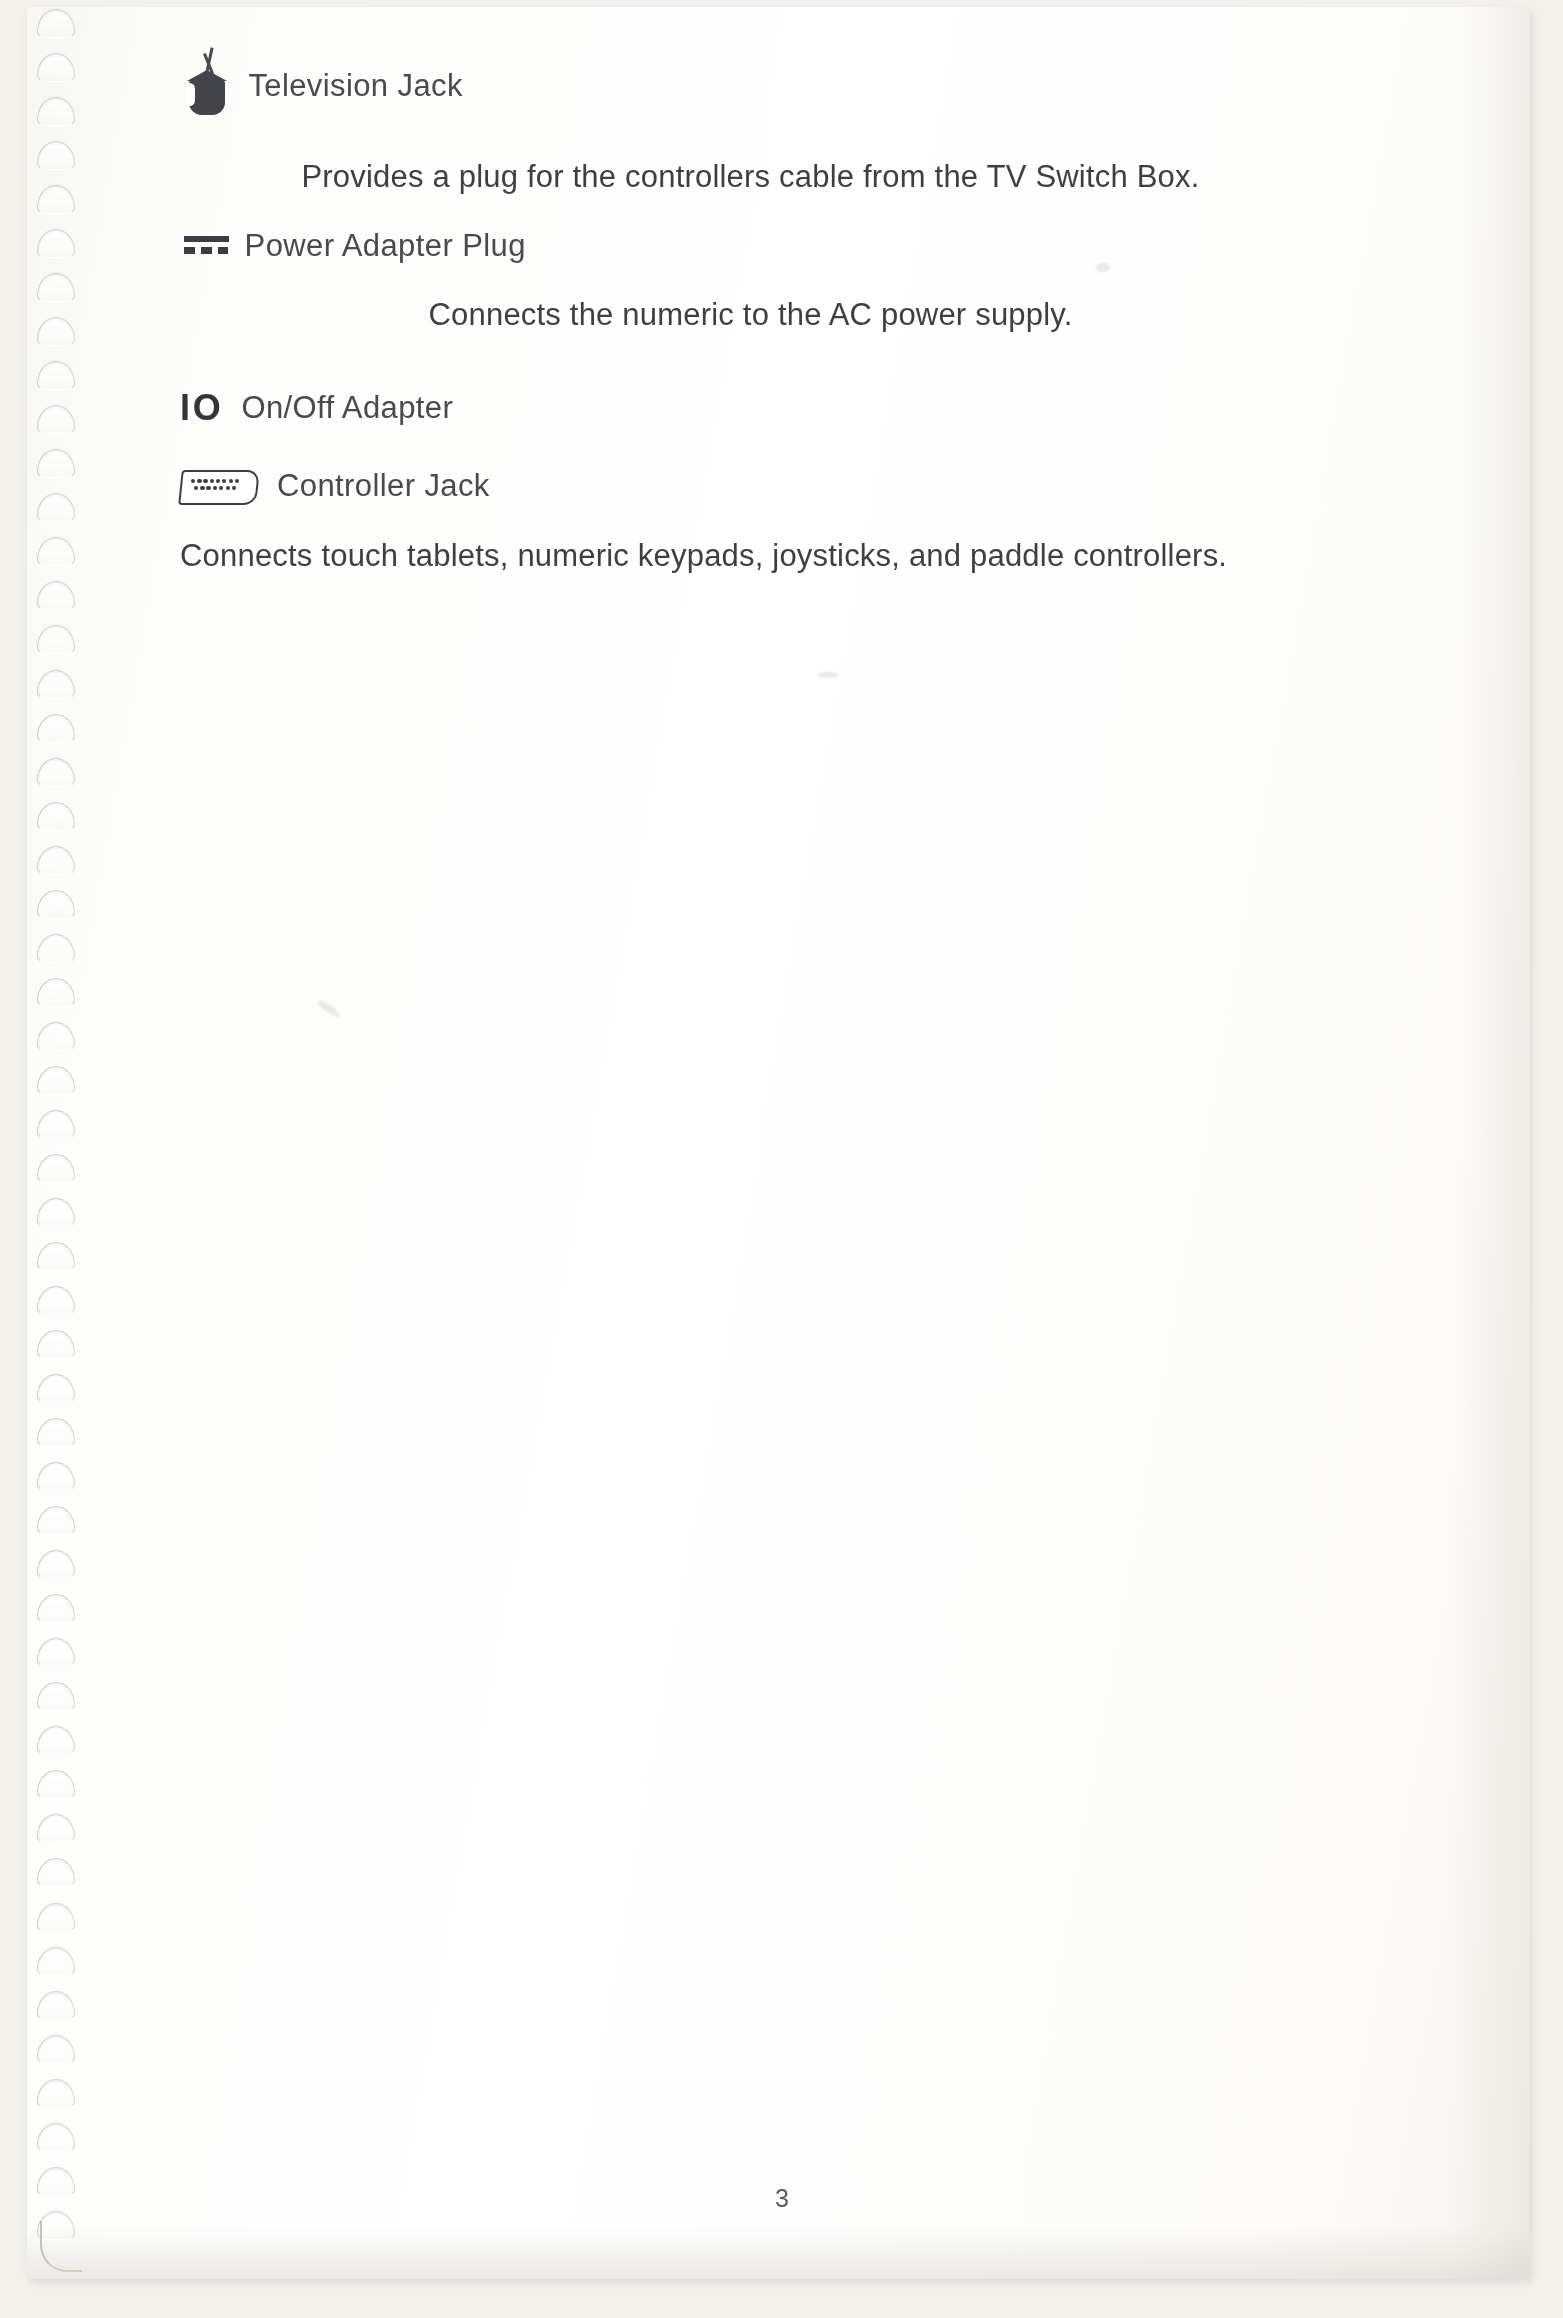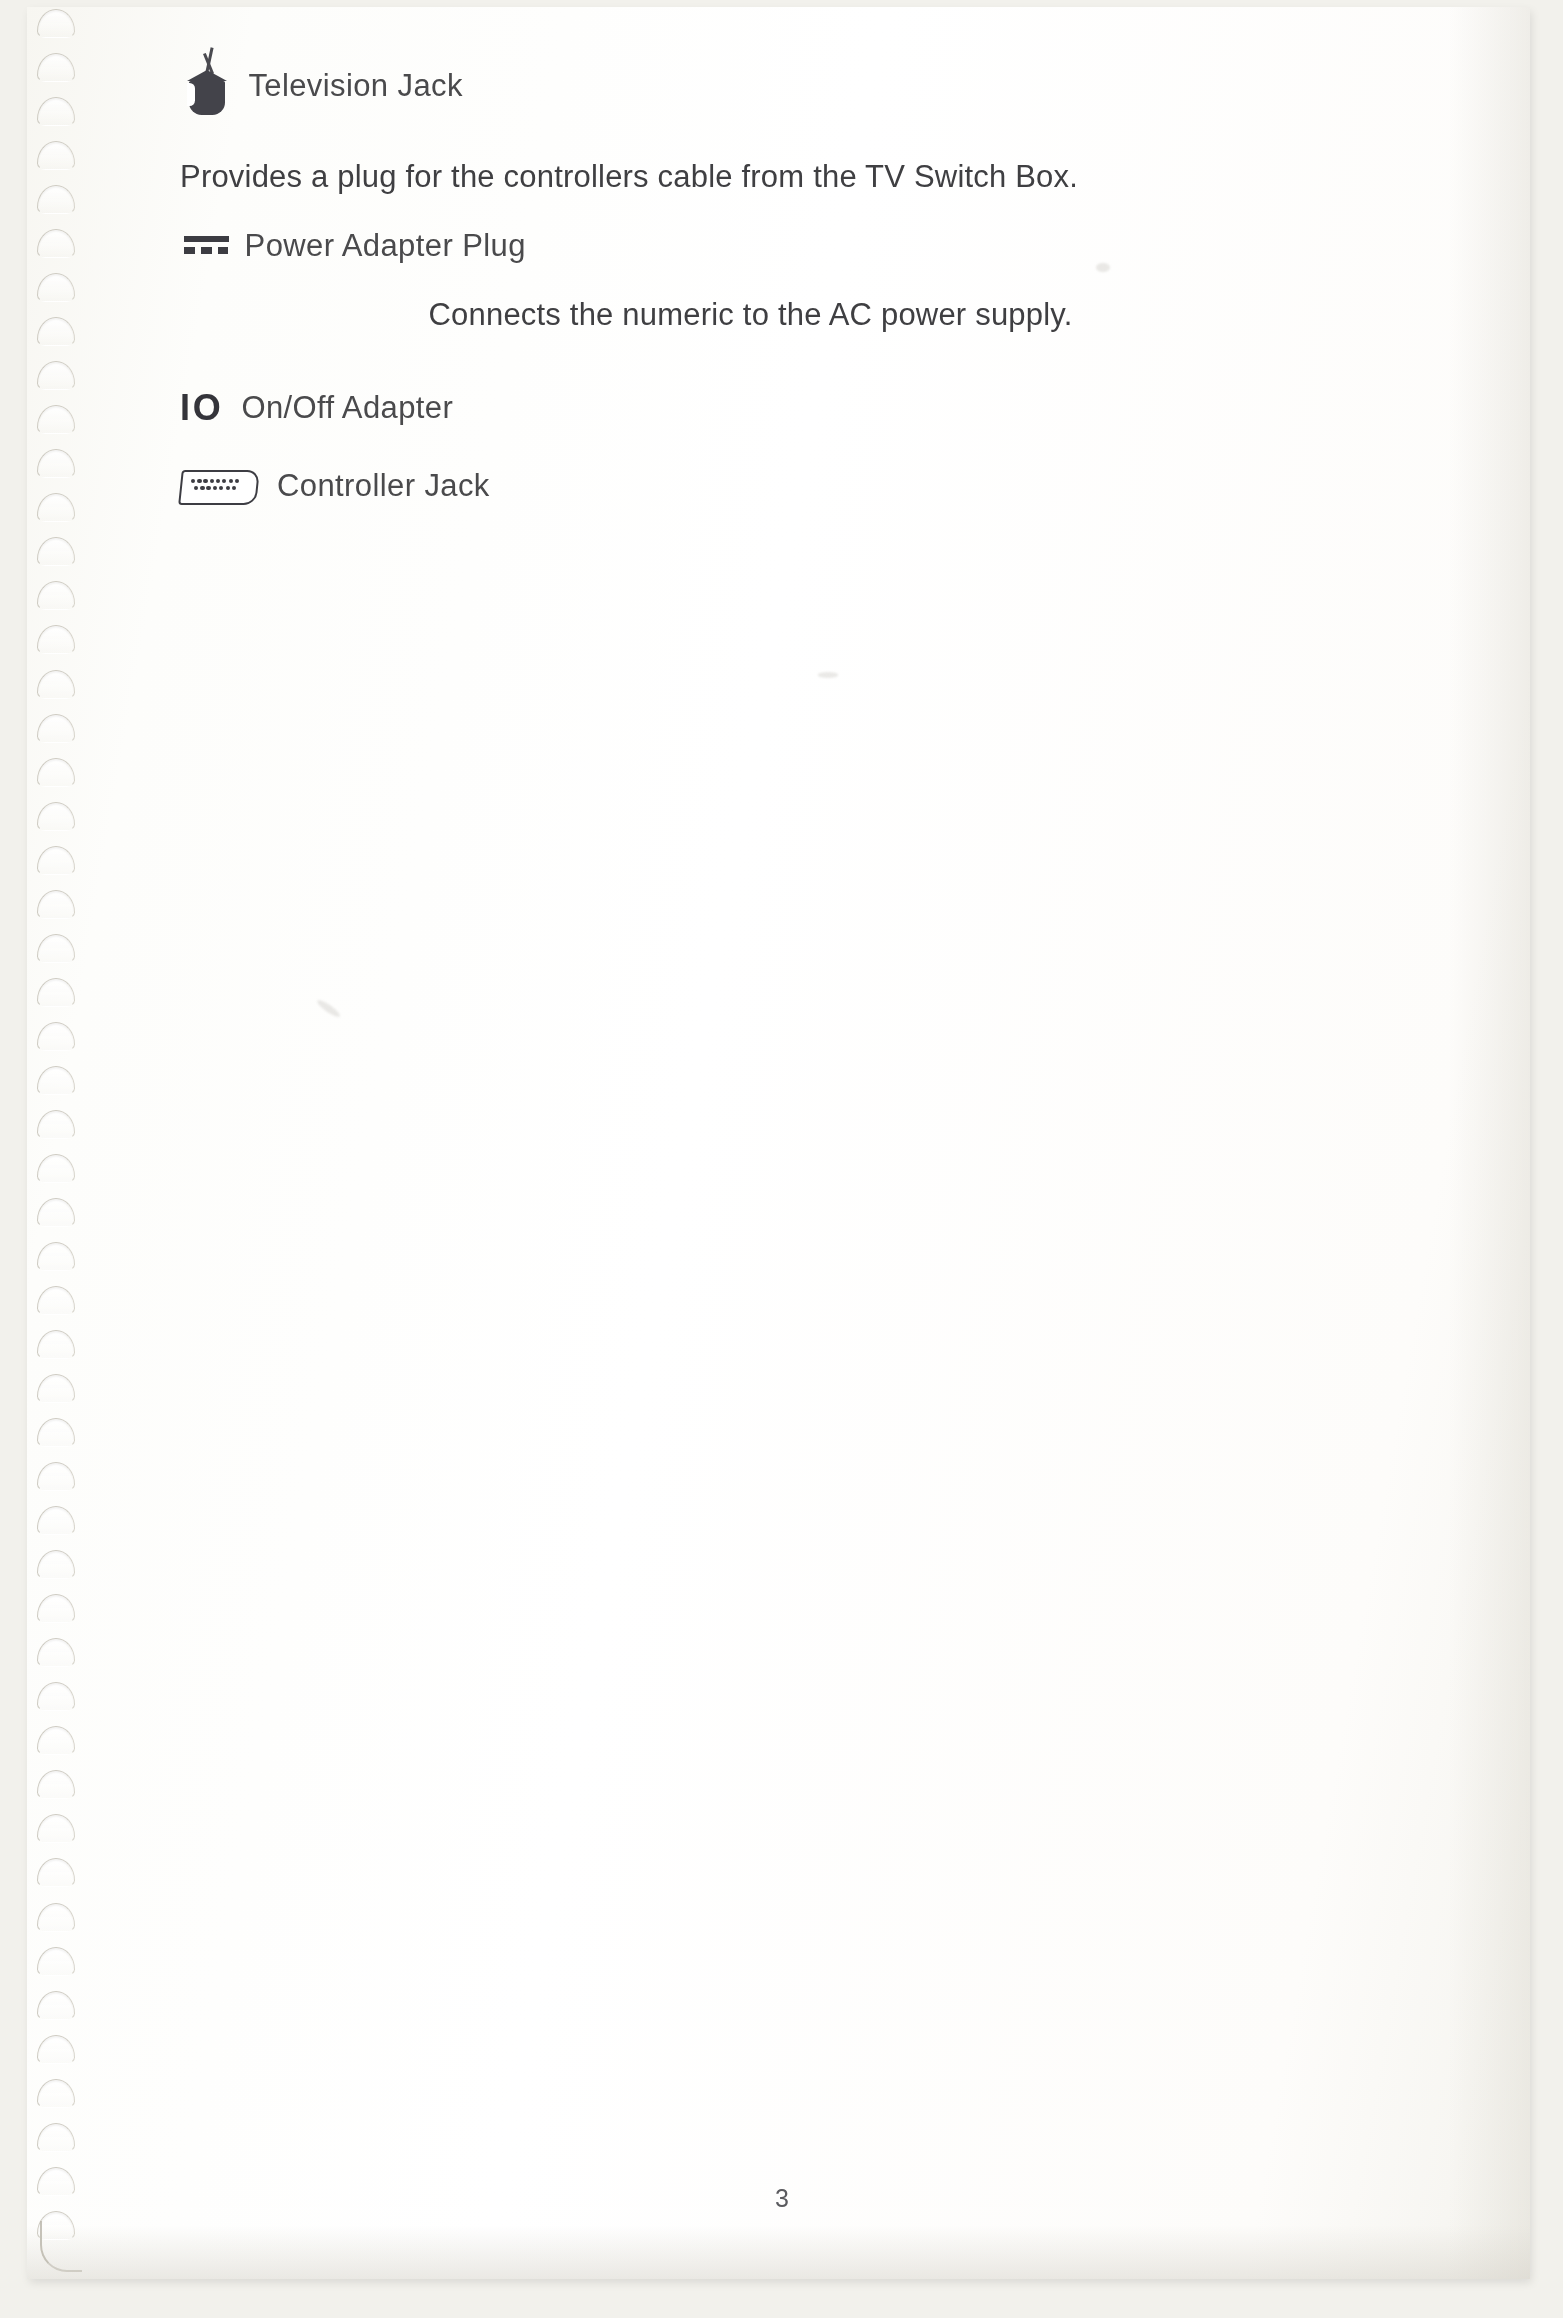"Television Jack" div.entry { text-align: none -> center }
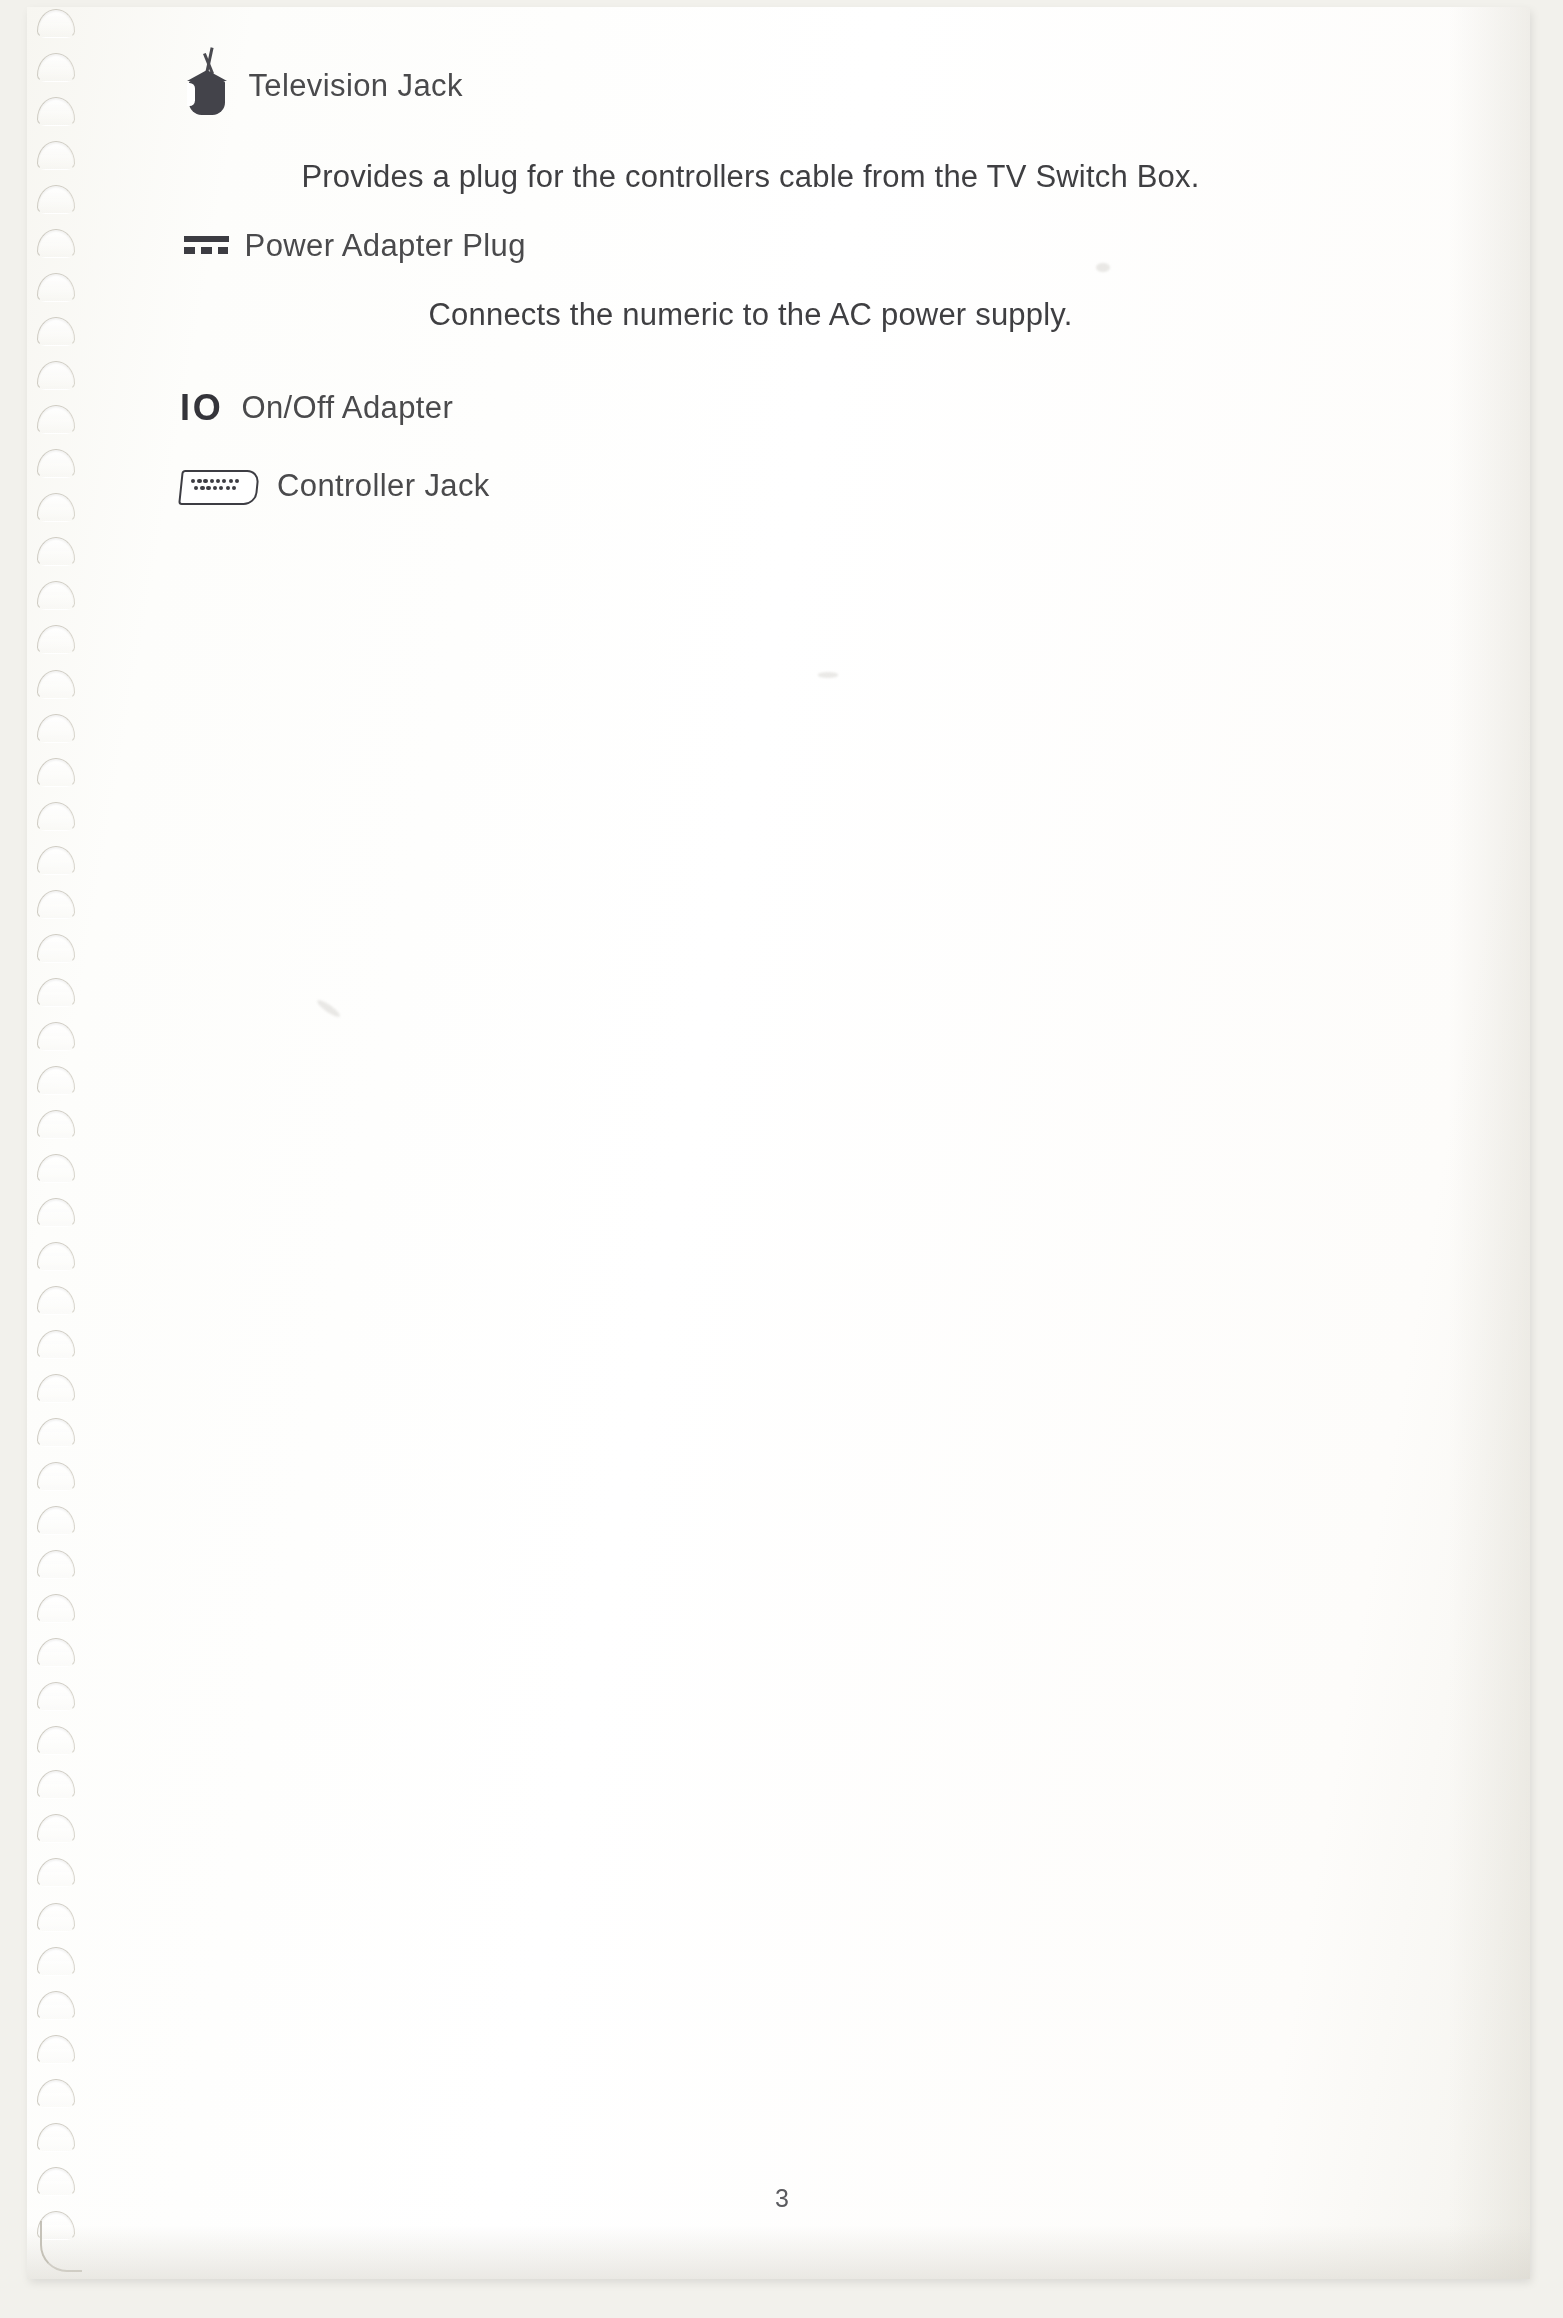"Connects touch tablets, numeric keypads," p.para { html: none -> <p>Connects touch tablets, numeric keypads, joysticks, and paddle controllers.</p> }
